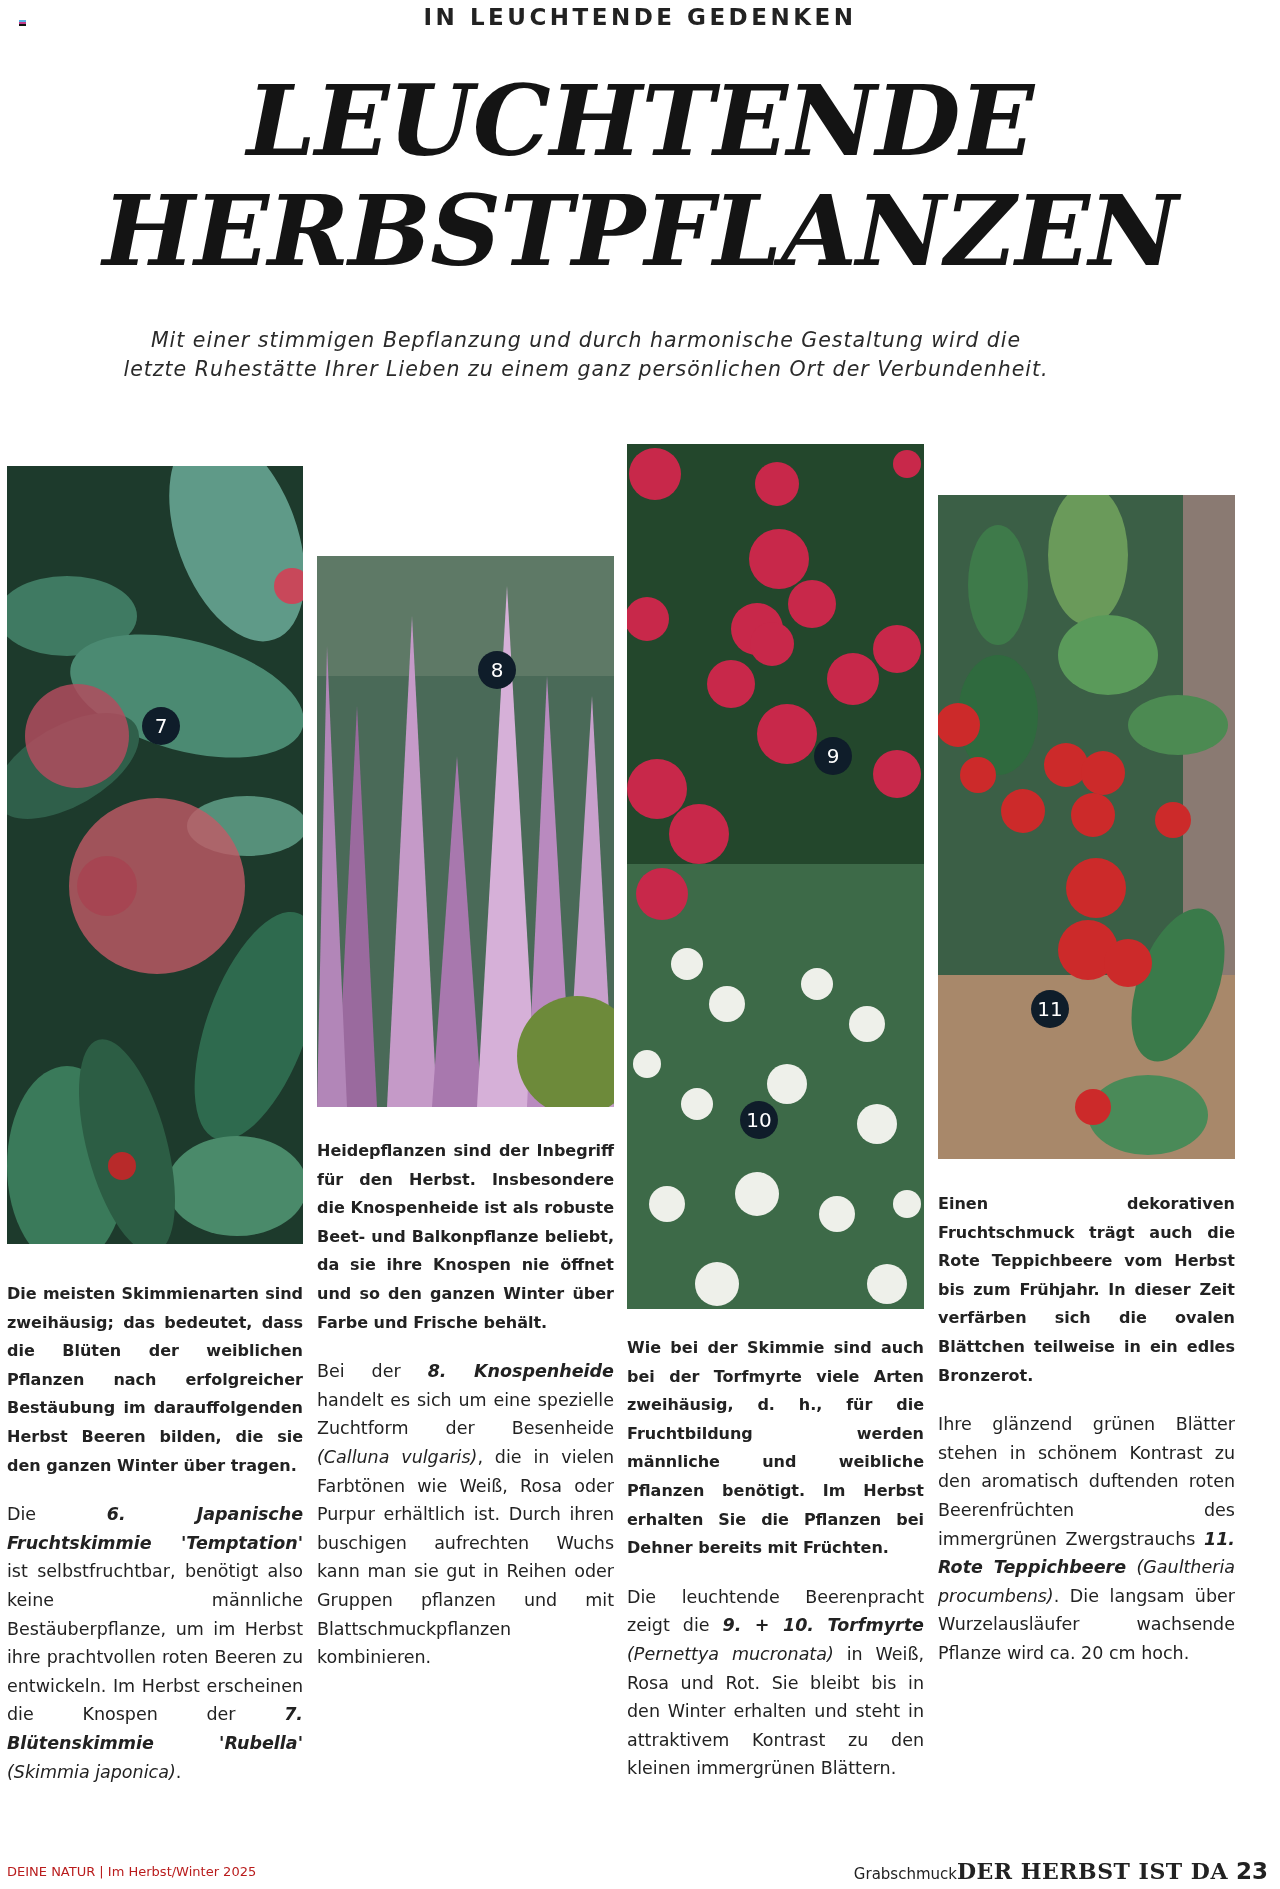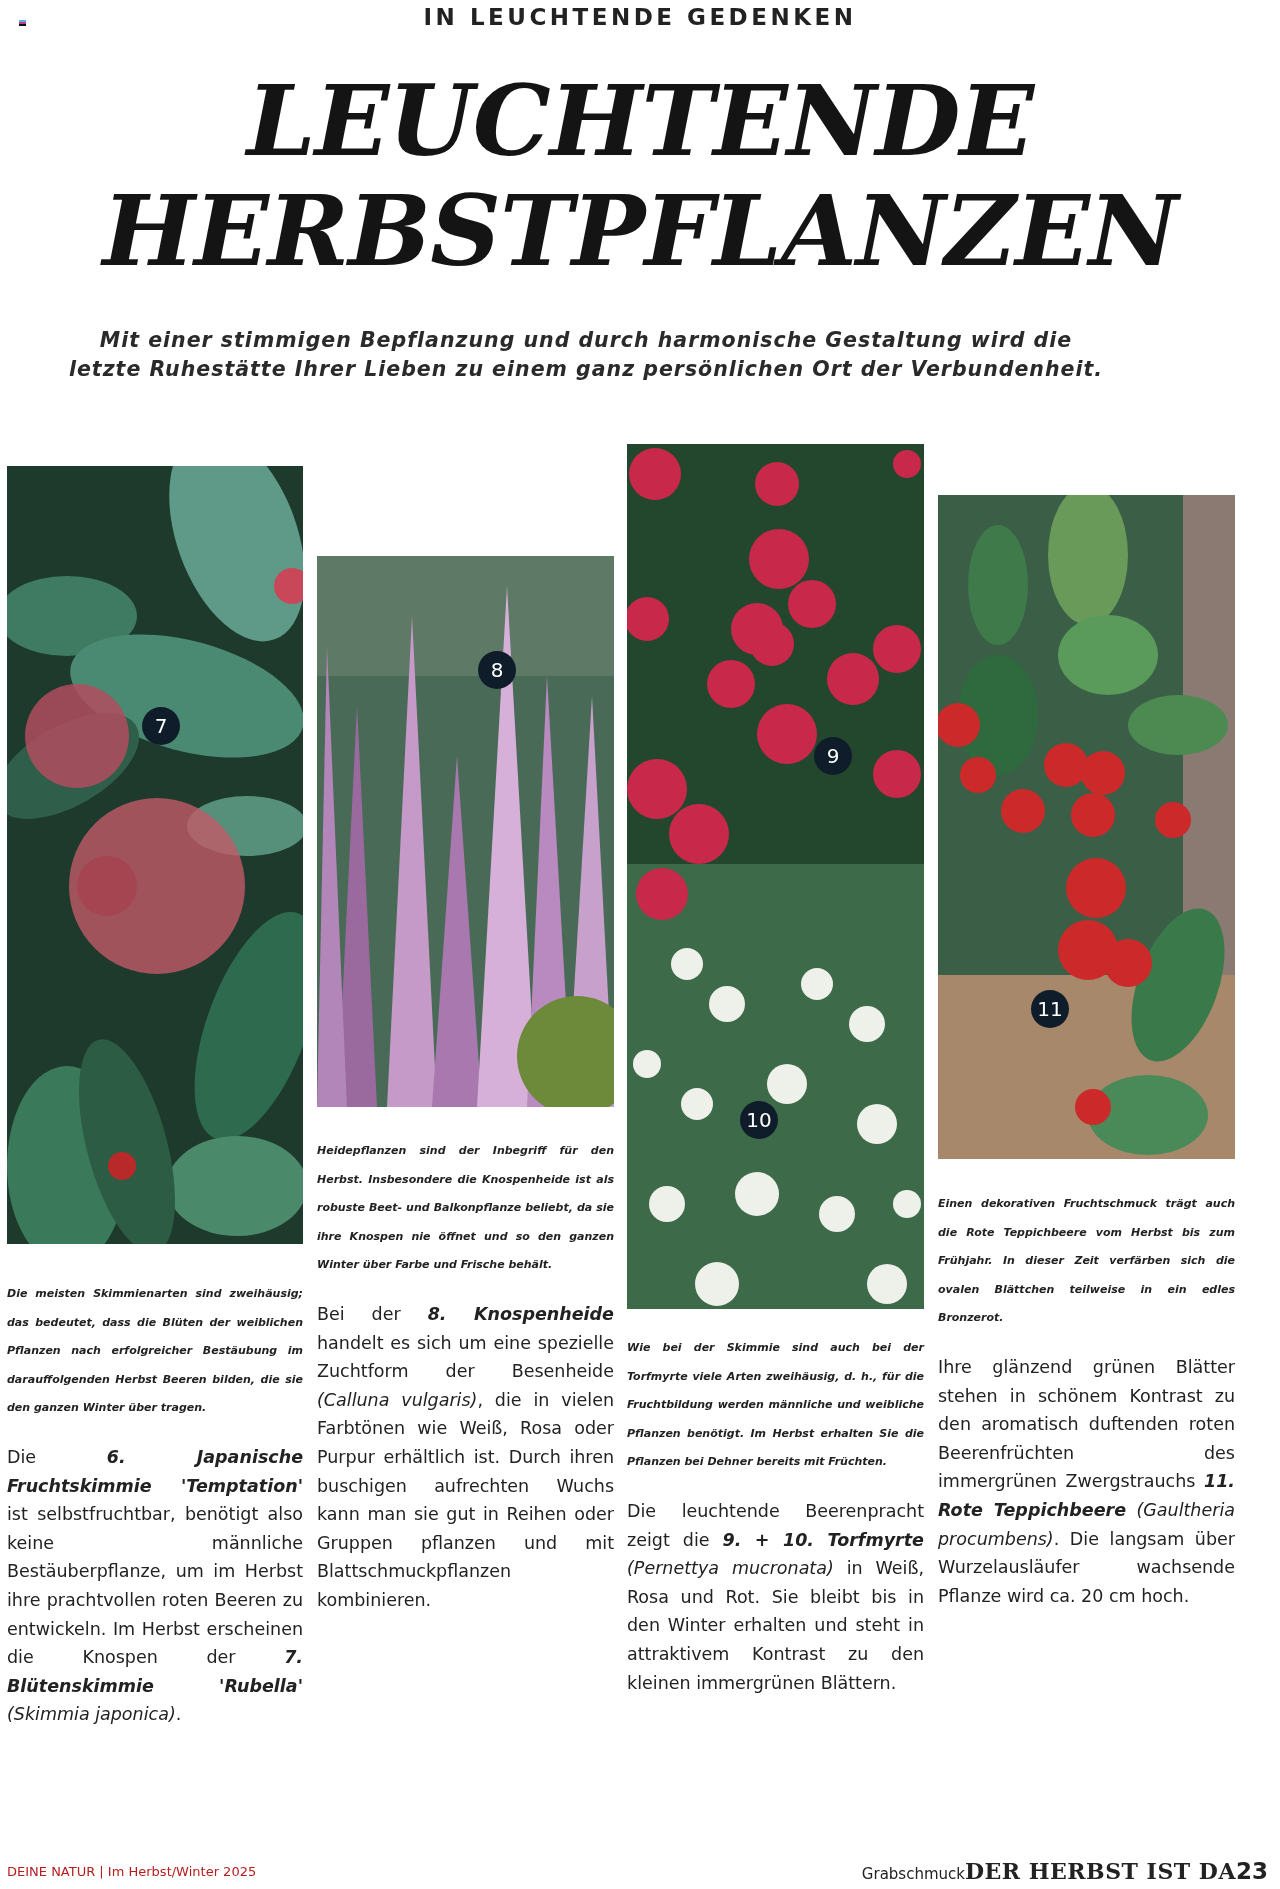"Mit einer stimmigen Bepflanzung und" .intro { font-weight: bold -> normal }
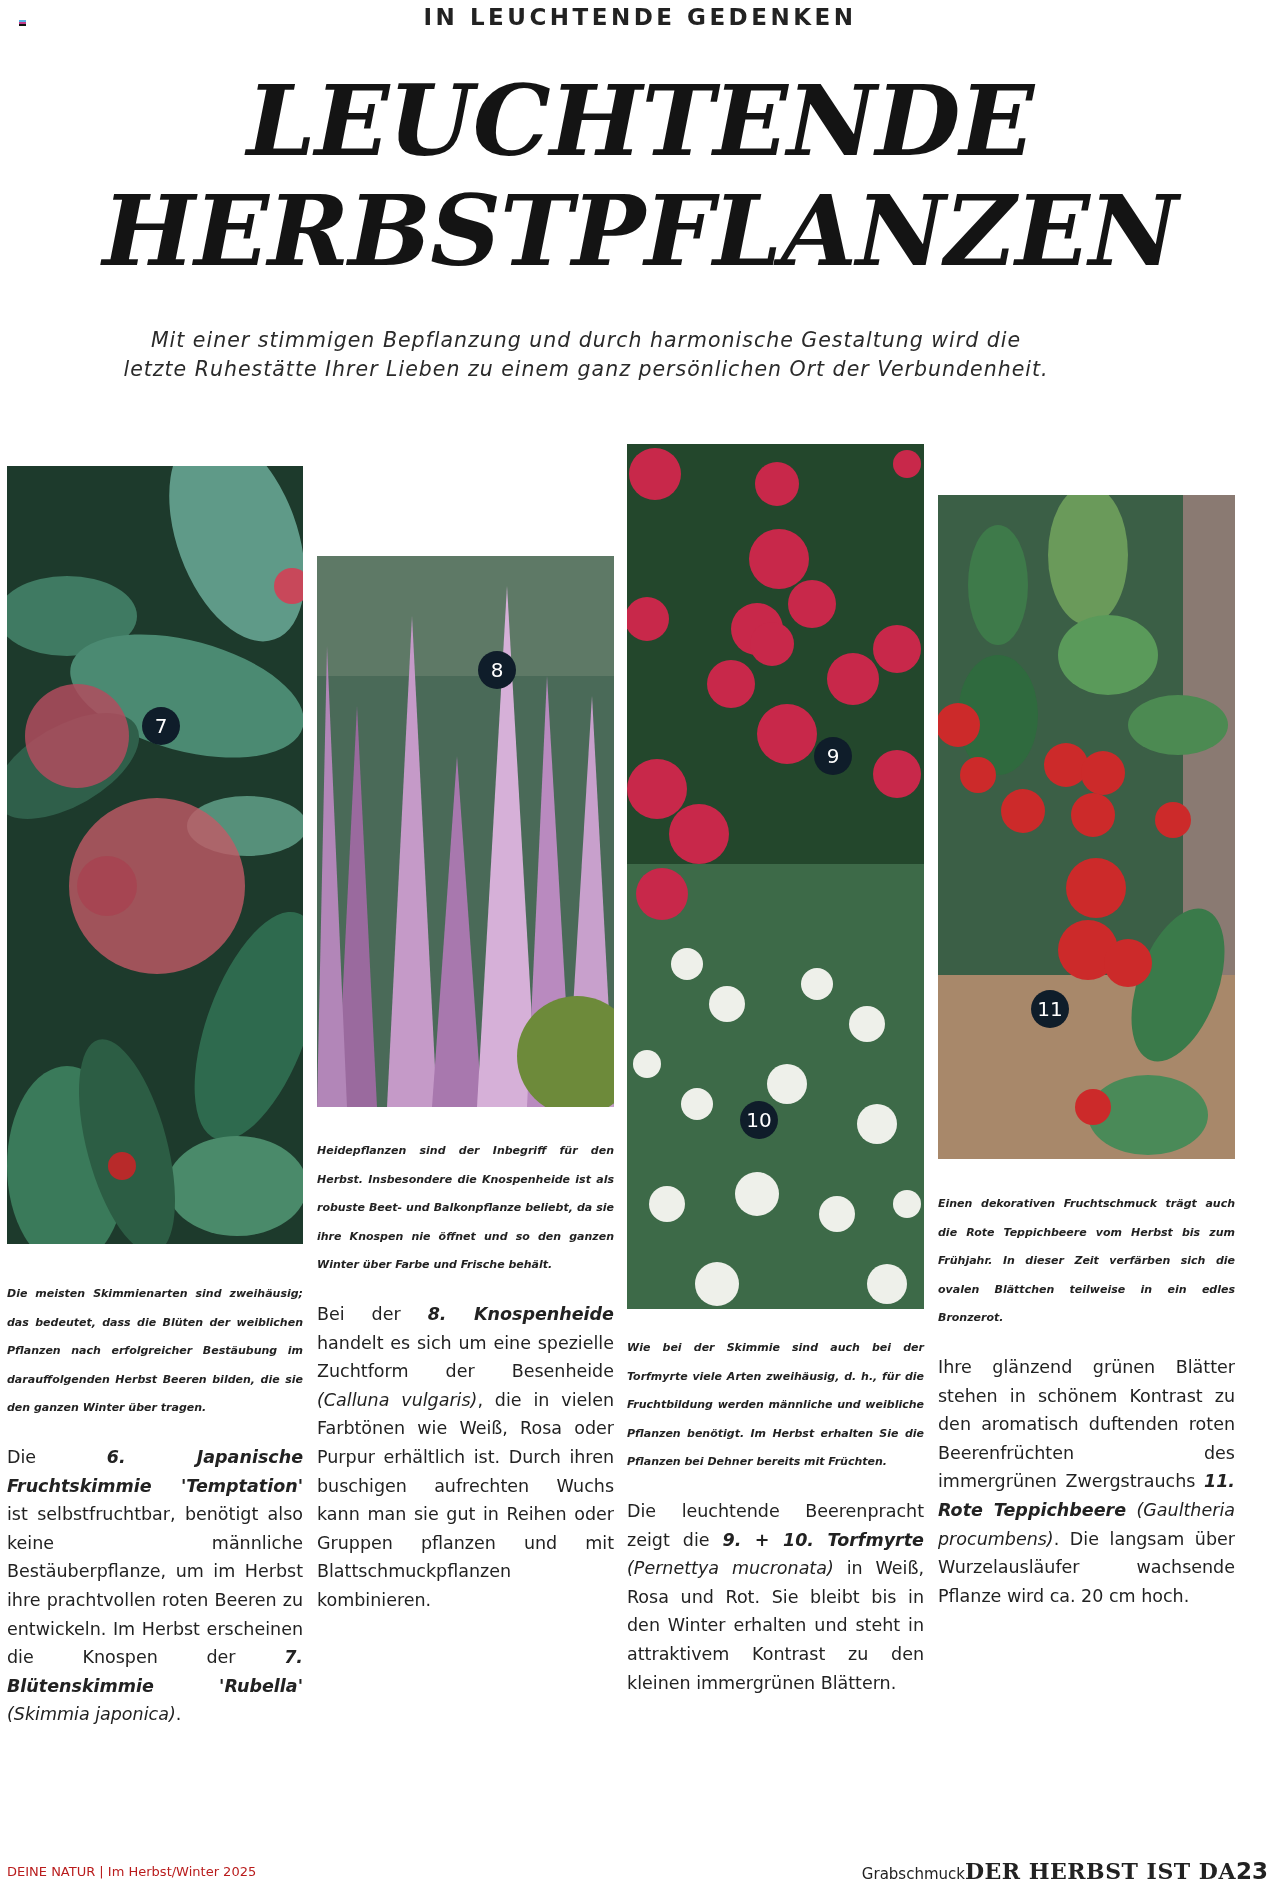"Heidepflanzen sind der Inbegriff für" .col .lead { font-size: 11px -> 16px; font-style: italic -> none }
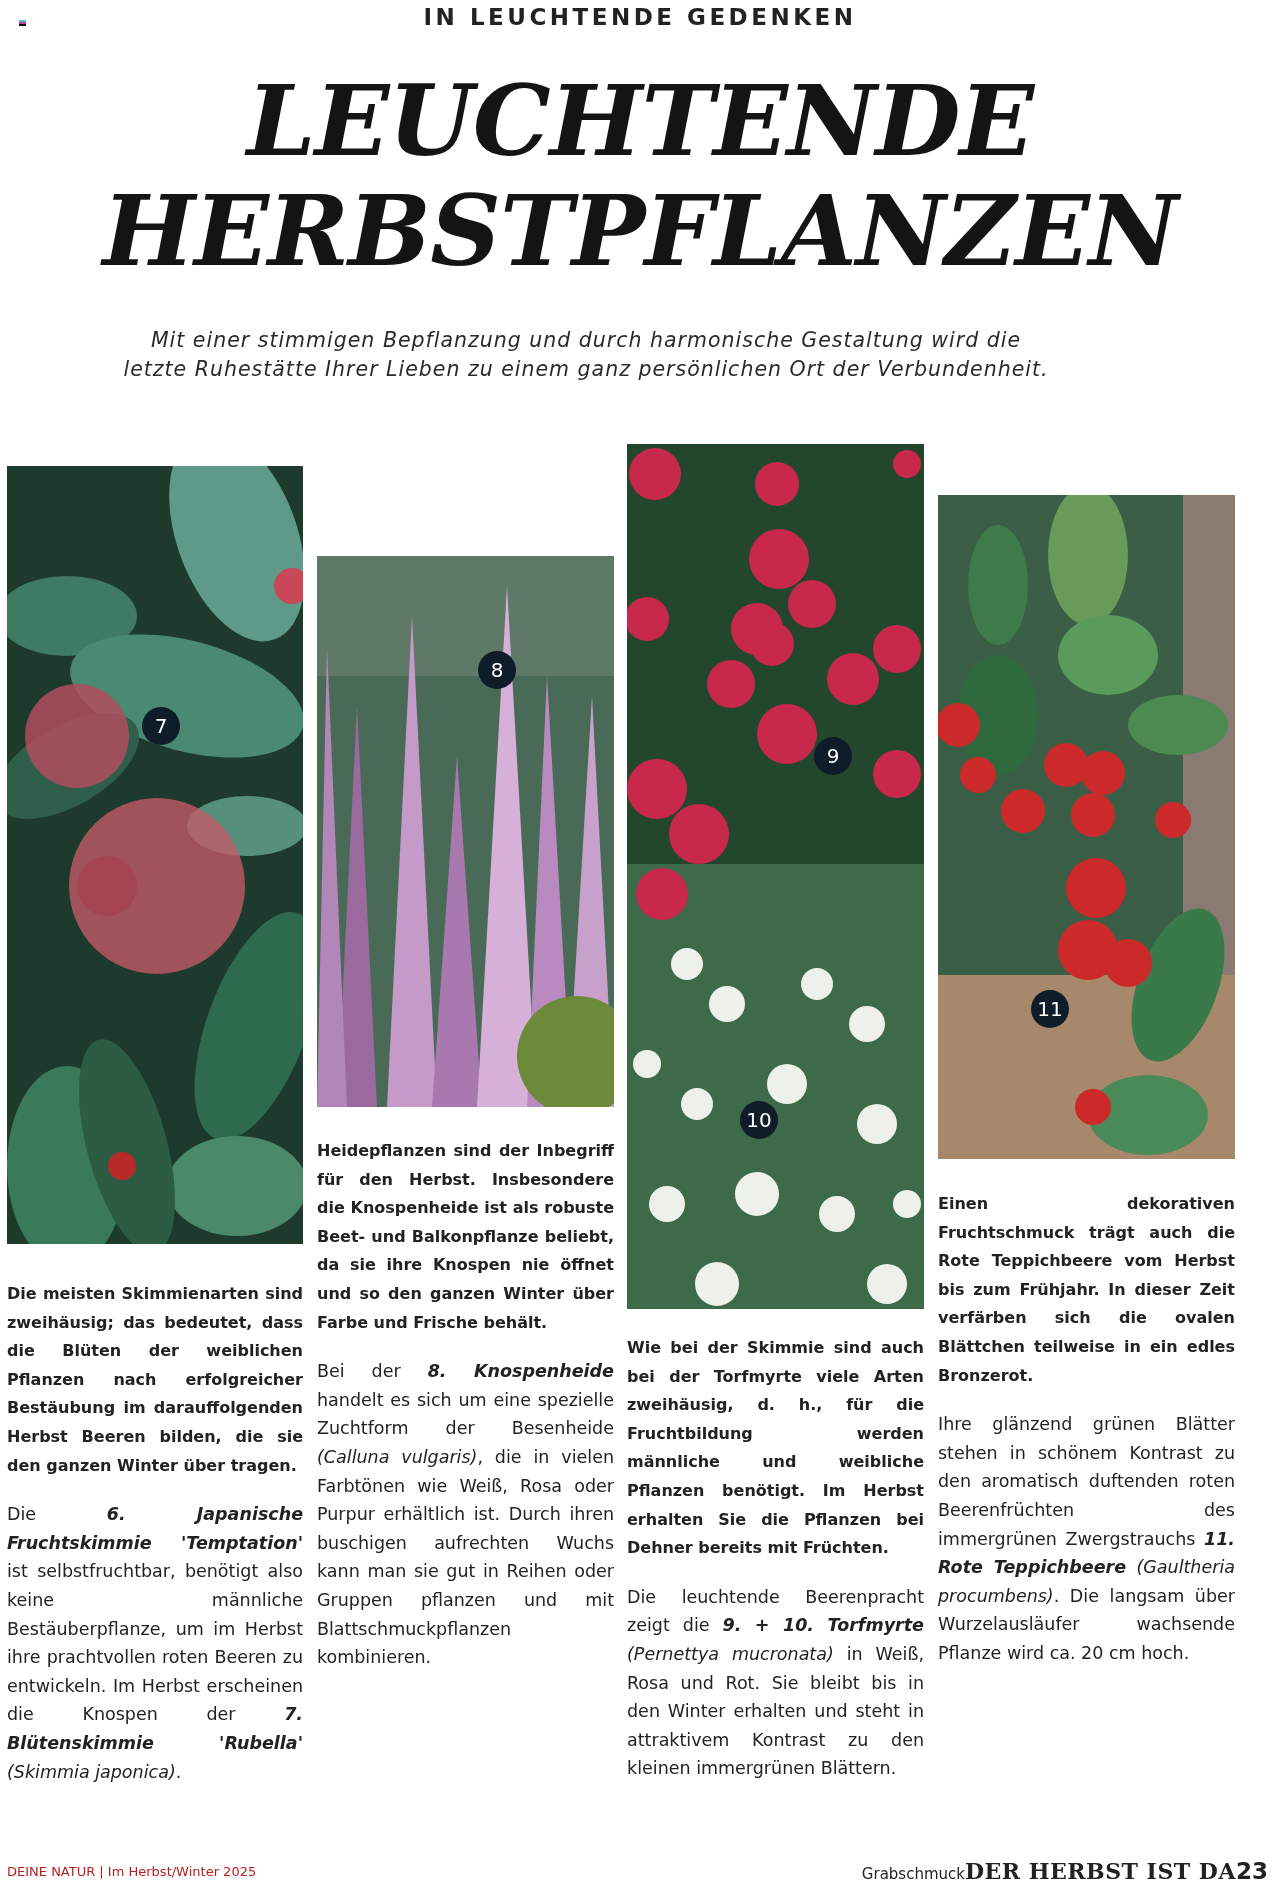"23" .footer-right .pg { margin-left: none -> 8px }
